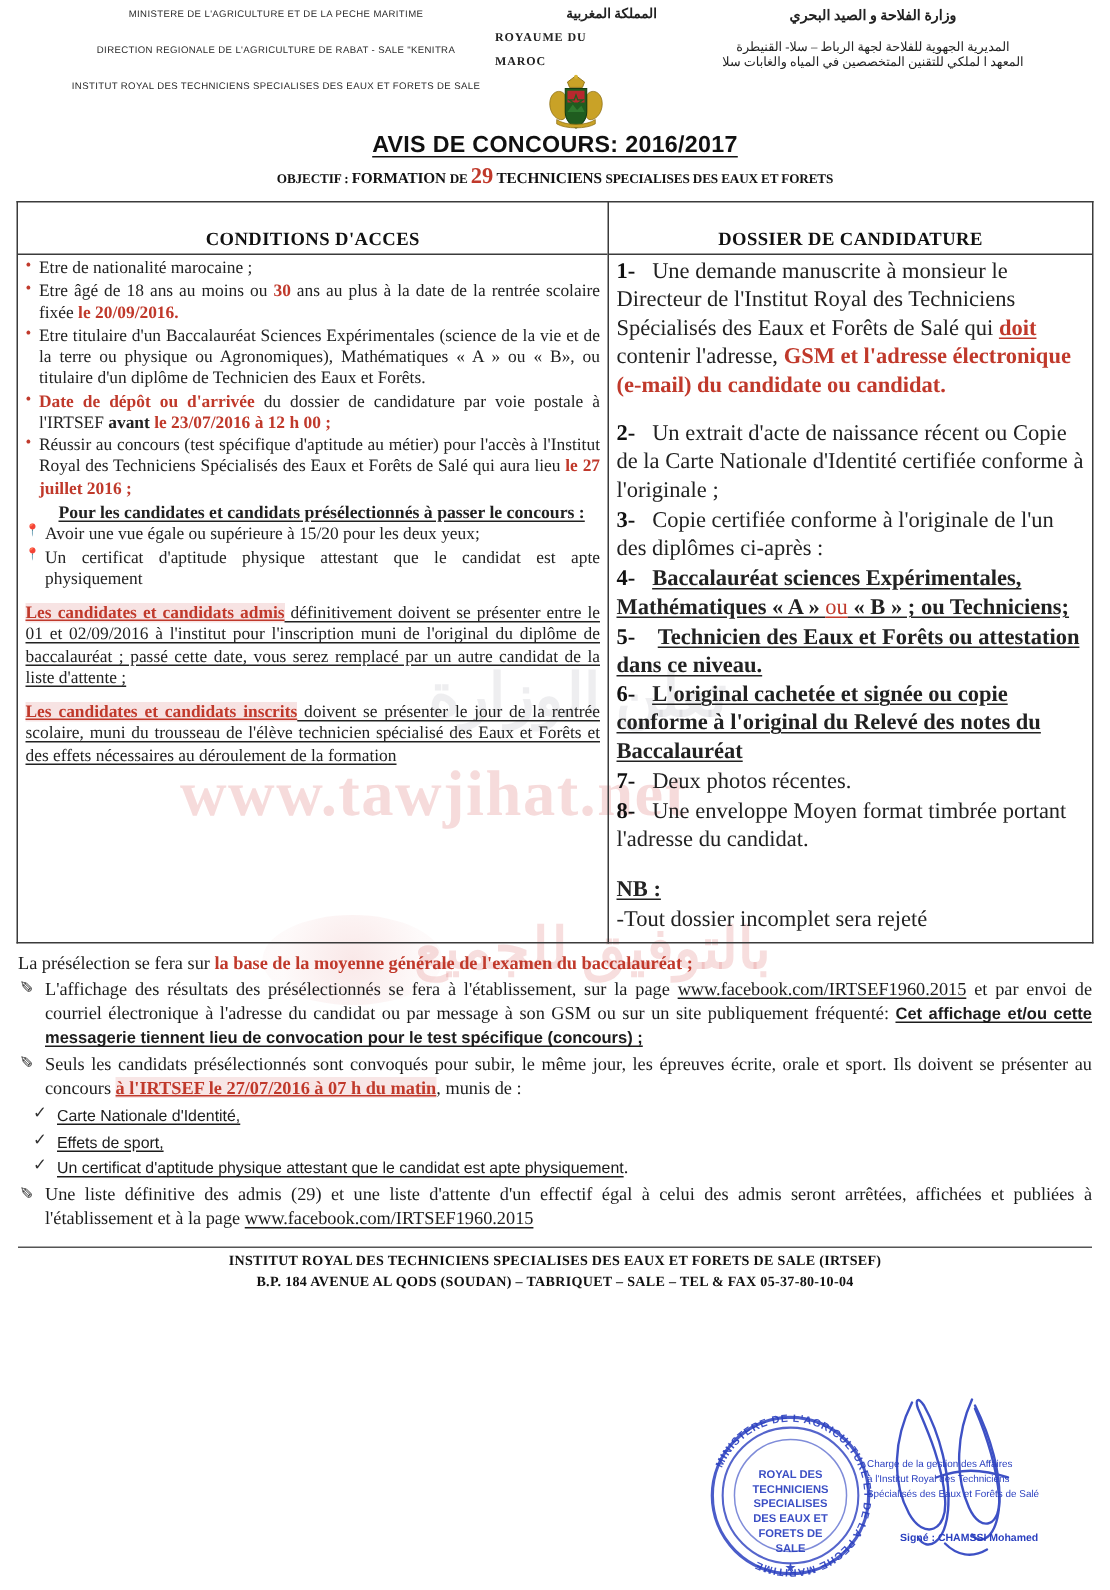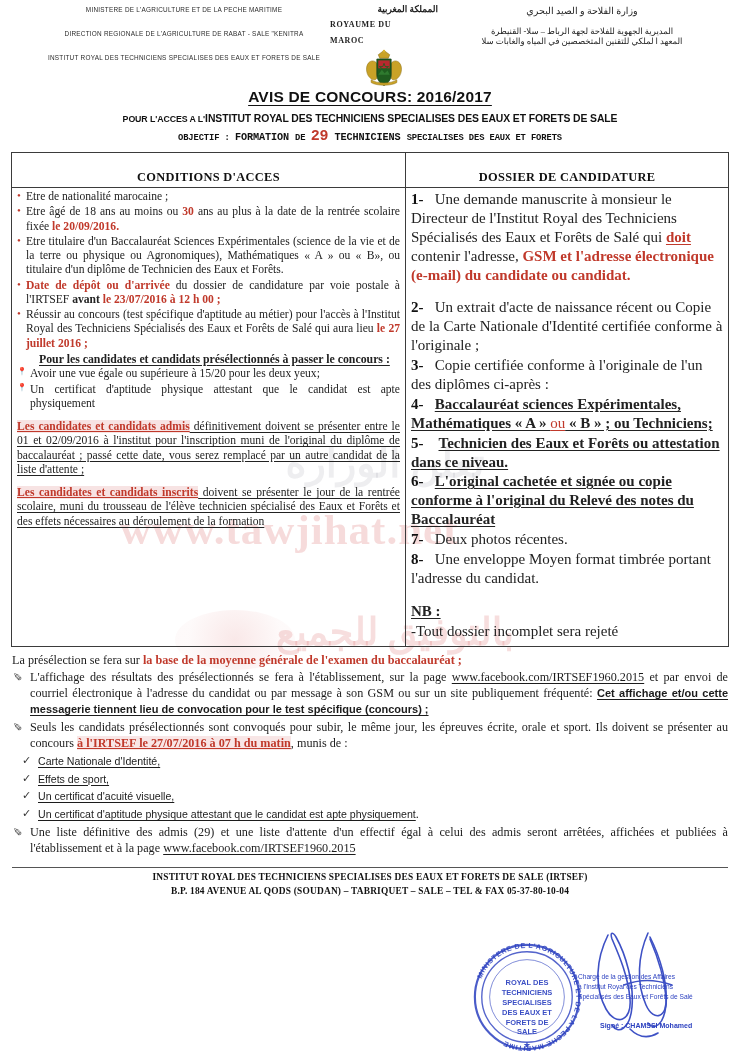"وزارة الفلاحة و الصيد البحري" .hdr-right .l1 { font-weight: 400 -> 700 }
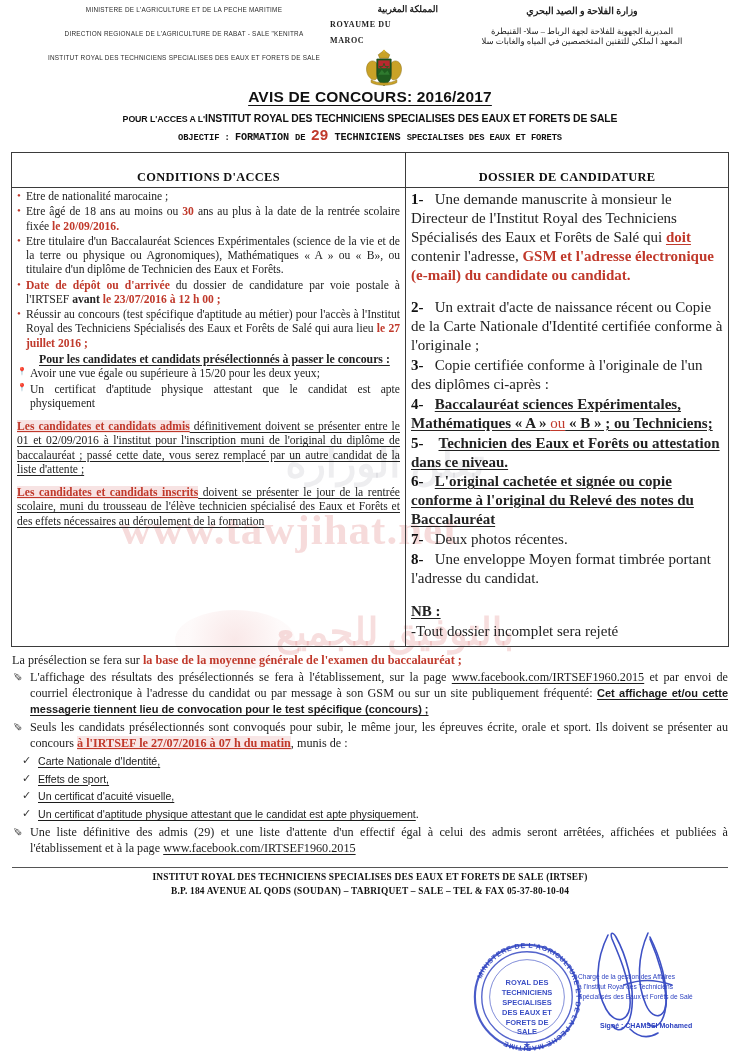"POUR L'ACCES A L'INSTITUT ROYAL" div.title-sub { html: <div> <span>POUR L'</span><span>ACCES A L'</span><span>INSTITUT ROYAL DES TECHNICIENS SPECIALISES DES EAUX ET FORETS DE SALE</span> </div> -> none }
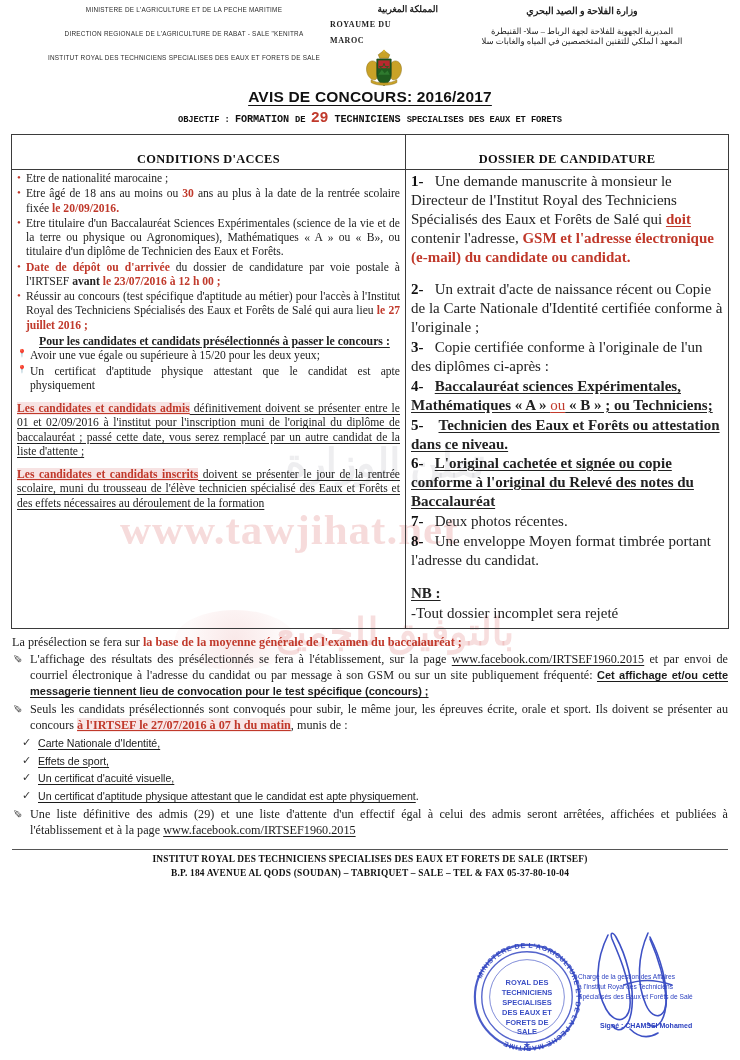"OBJECTIF : FORMATION DE 29" .title-obj { font-family: Liberation Mono, monospace -> Liberation Serif, serif }
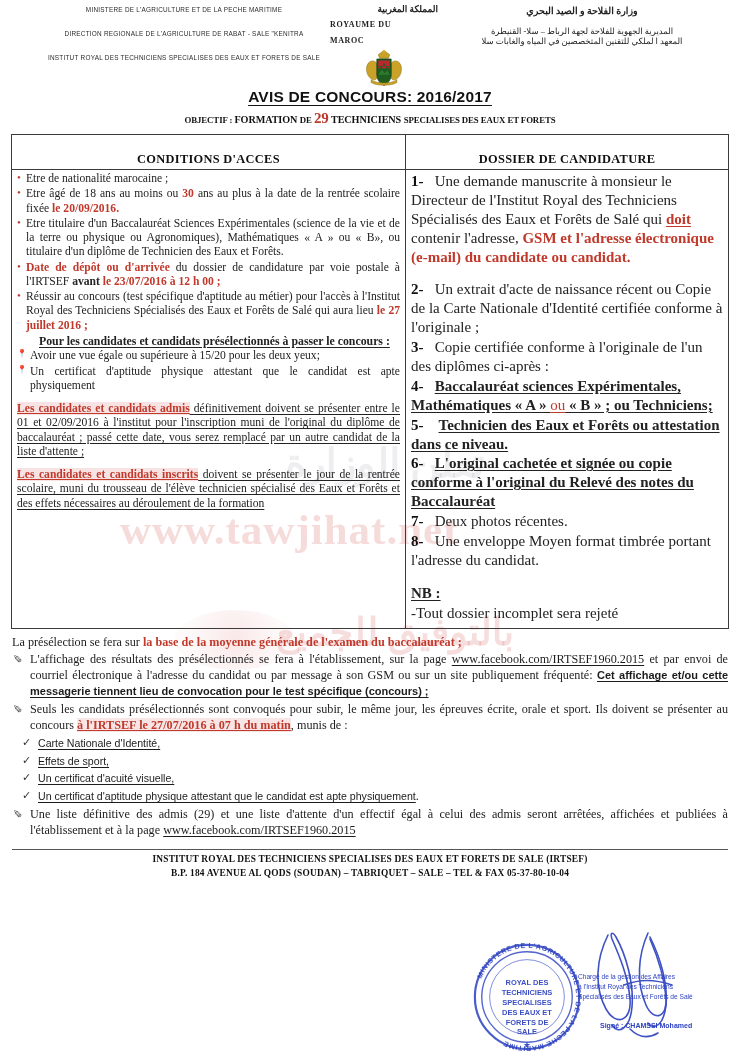"Un certificat d'acuité visuelle," p.chk { html: <p> <span>Un certificat d'acuité visuelle,</span> </p> -> none }
